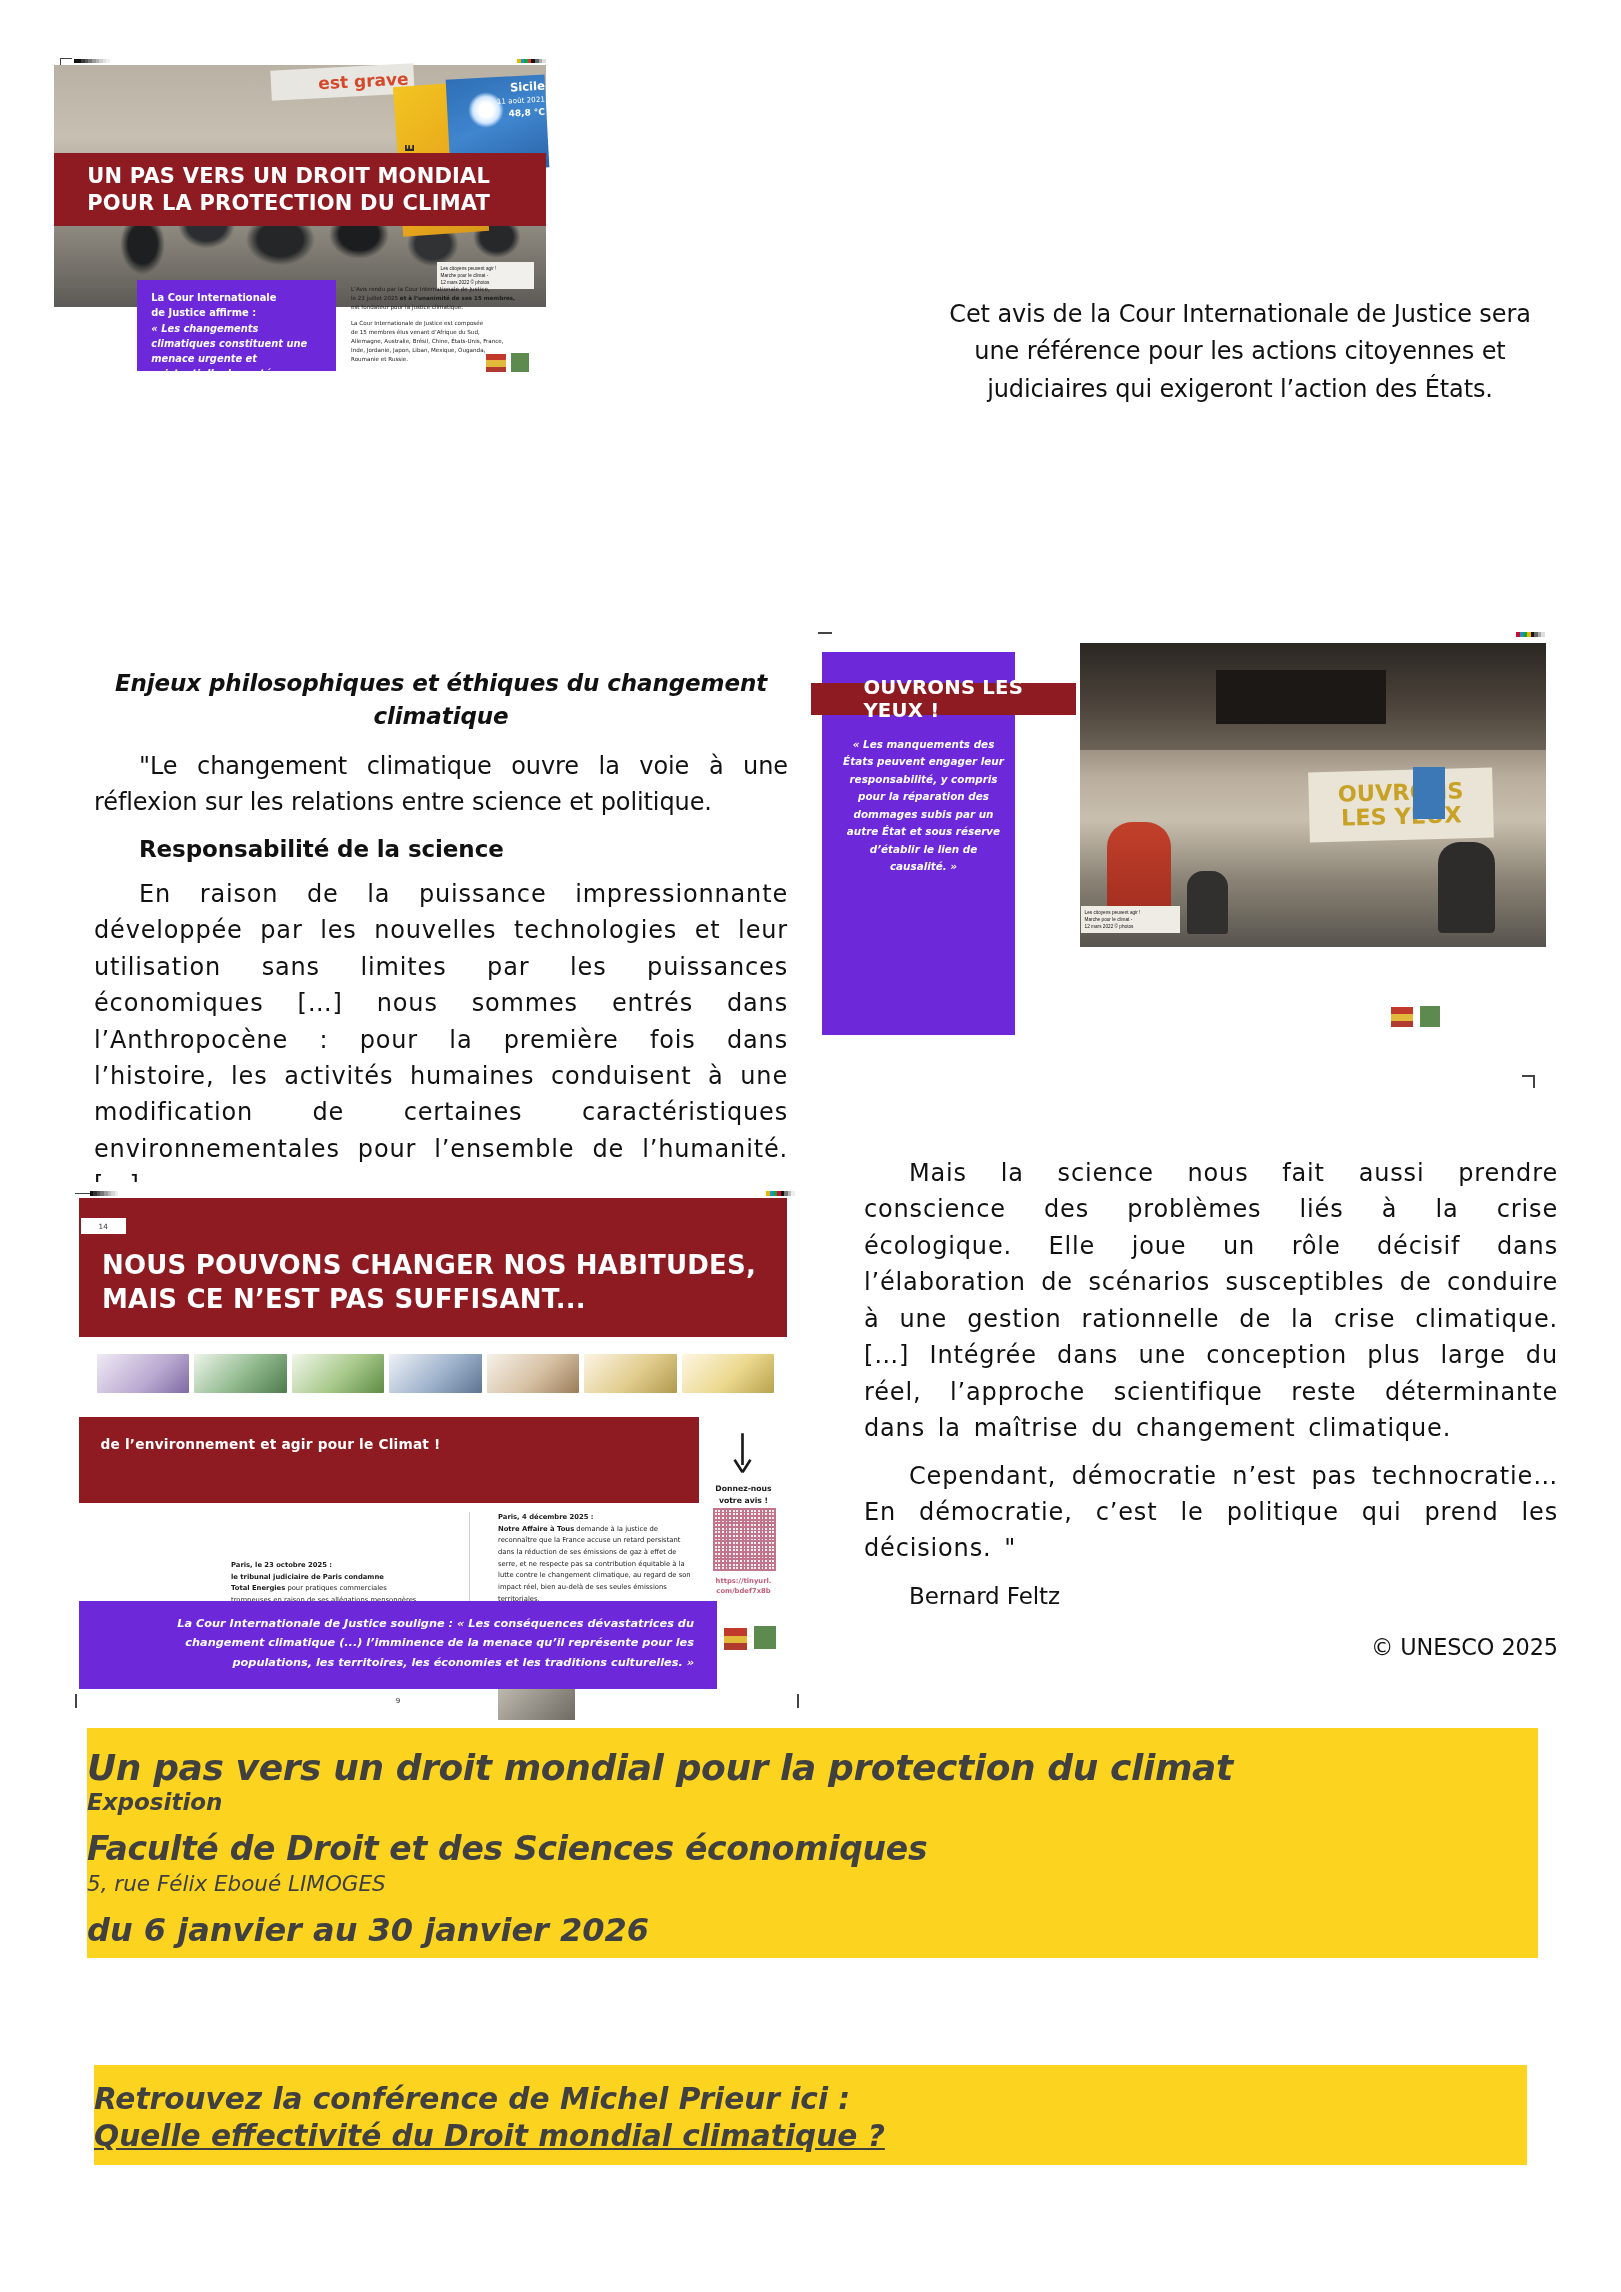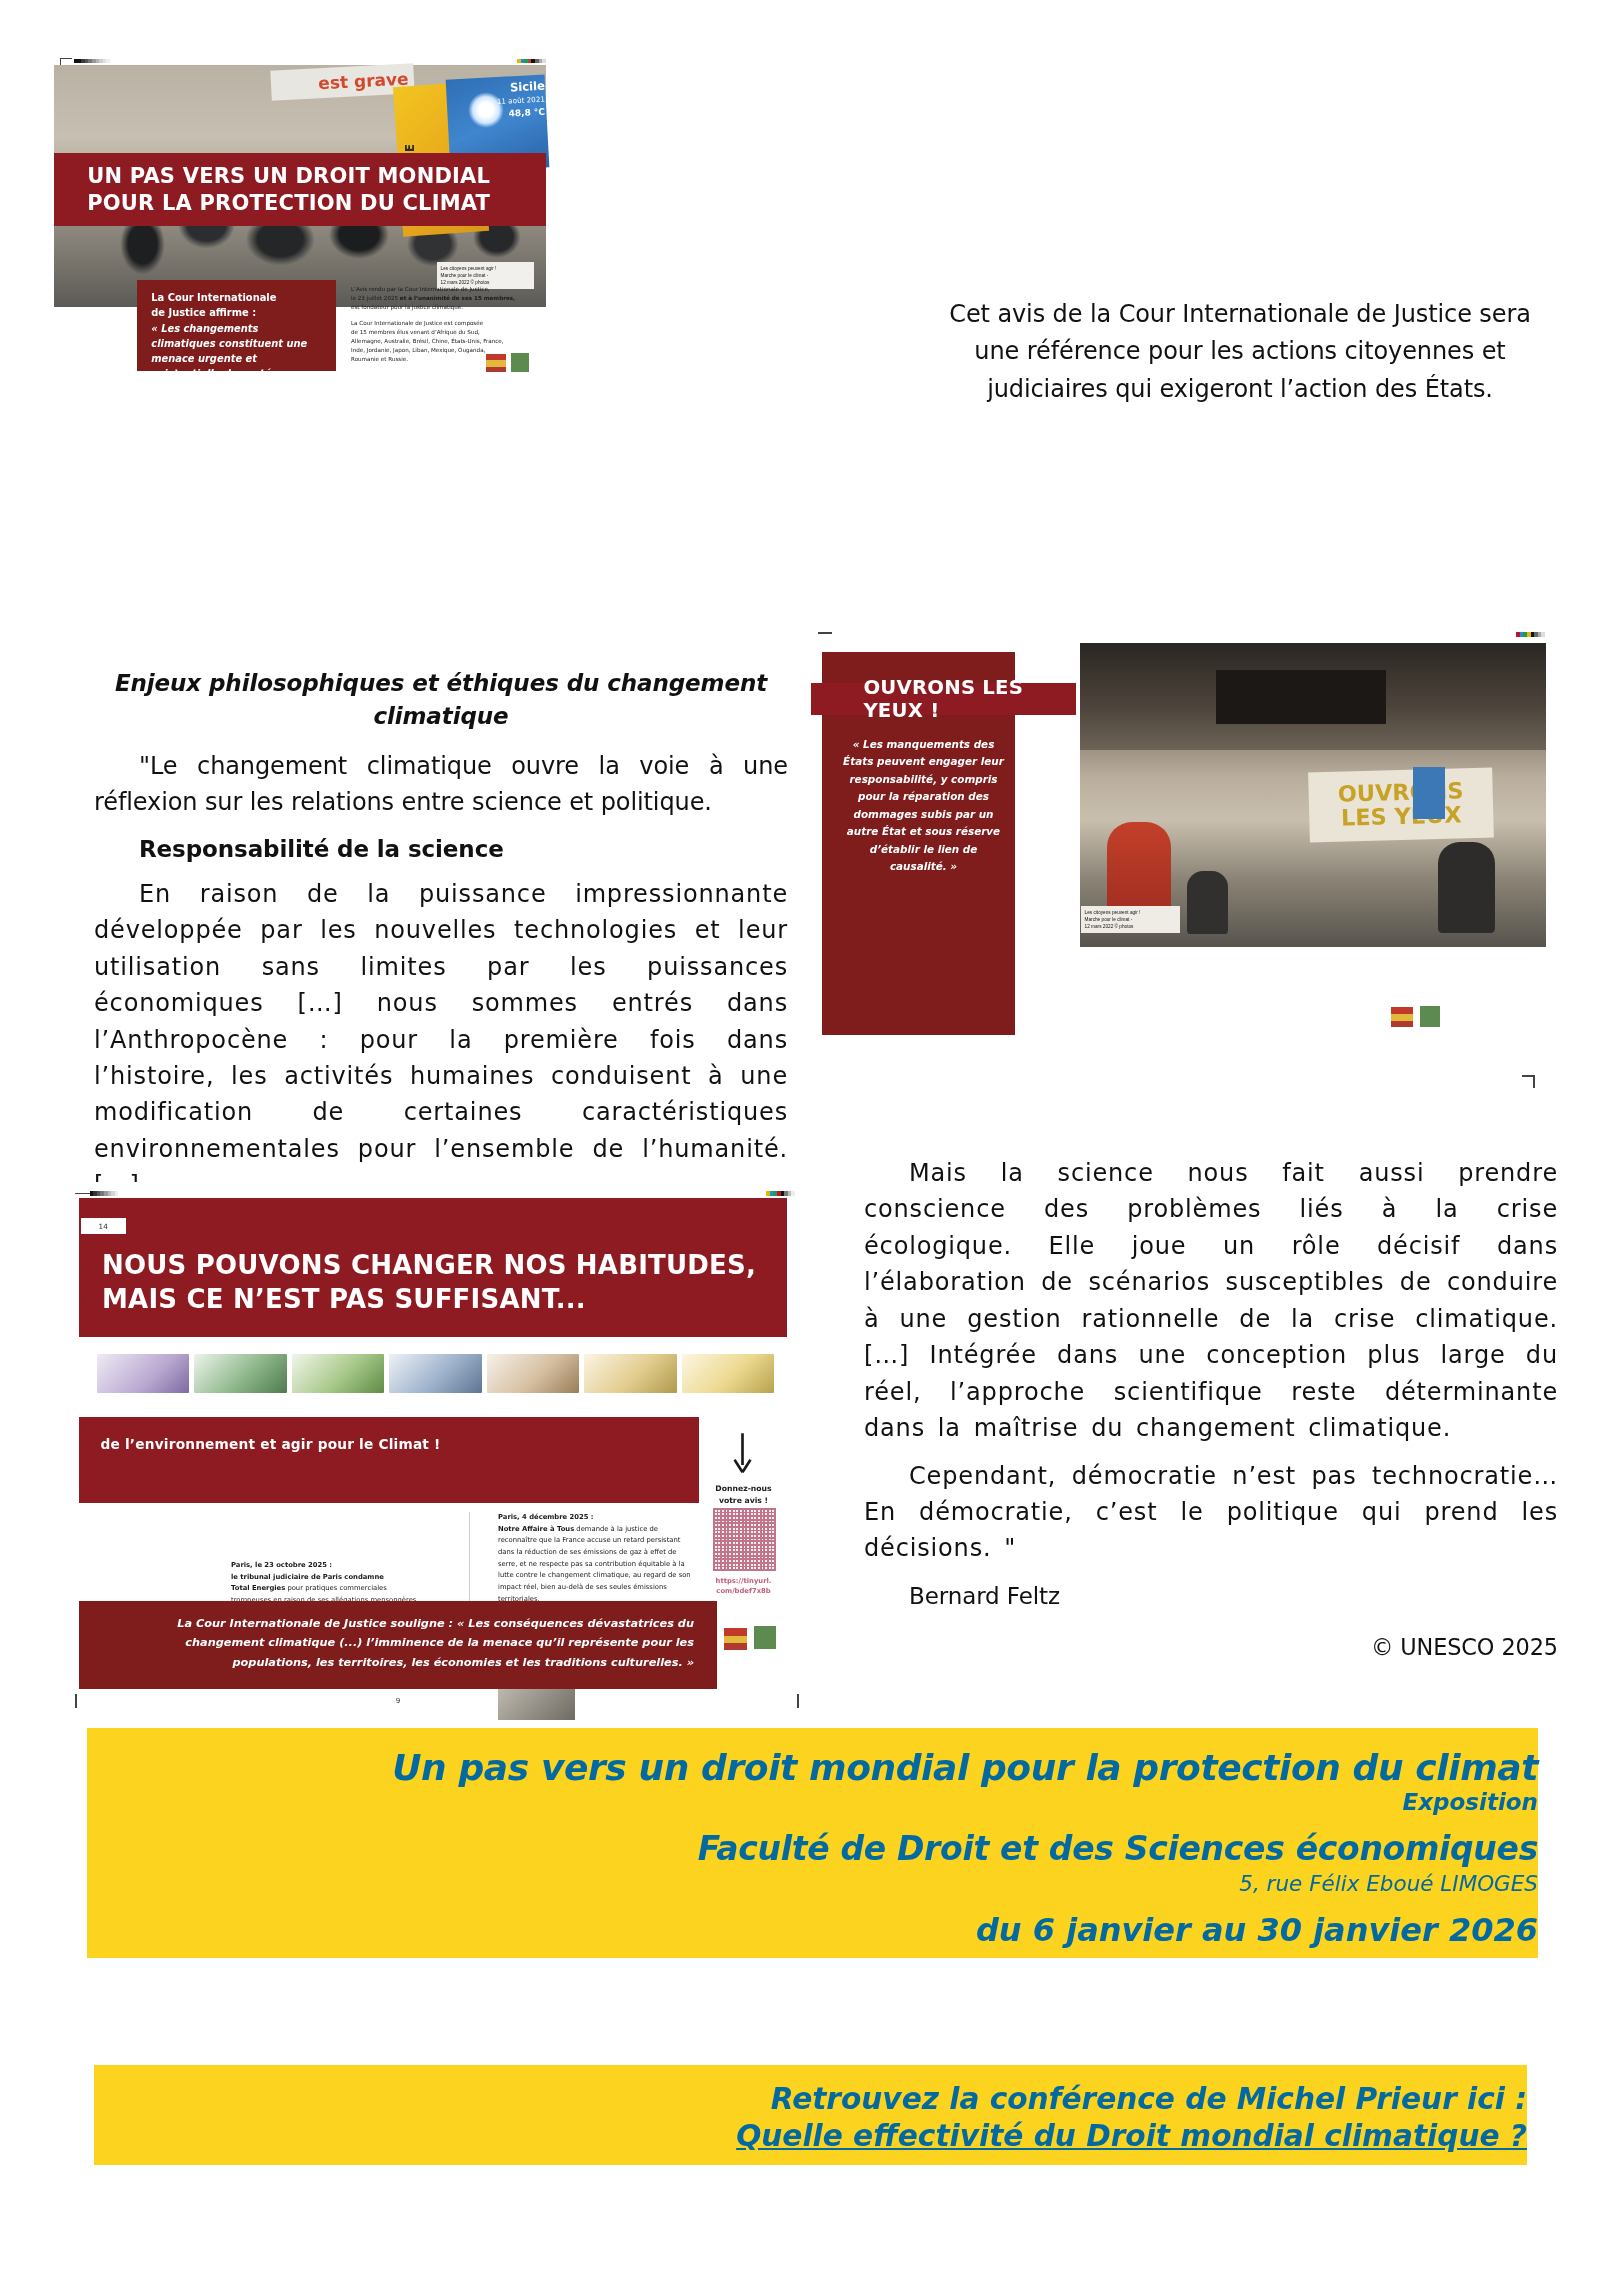"La Cour Internationale" .gold { background: #7f1d1d -> #6d28d9 }
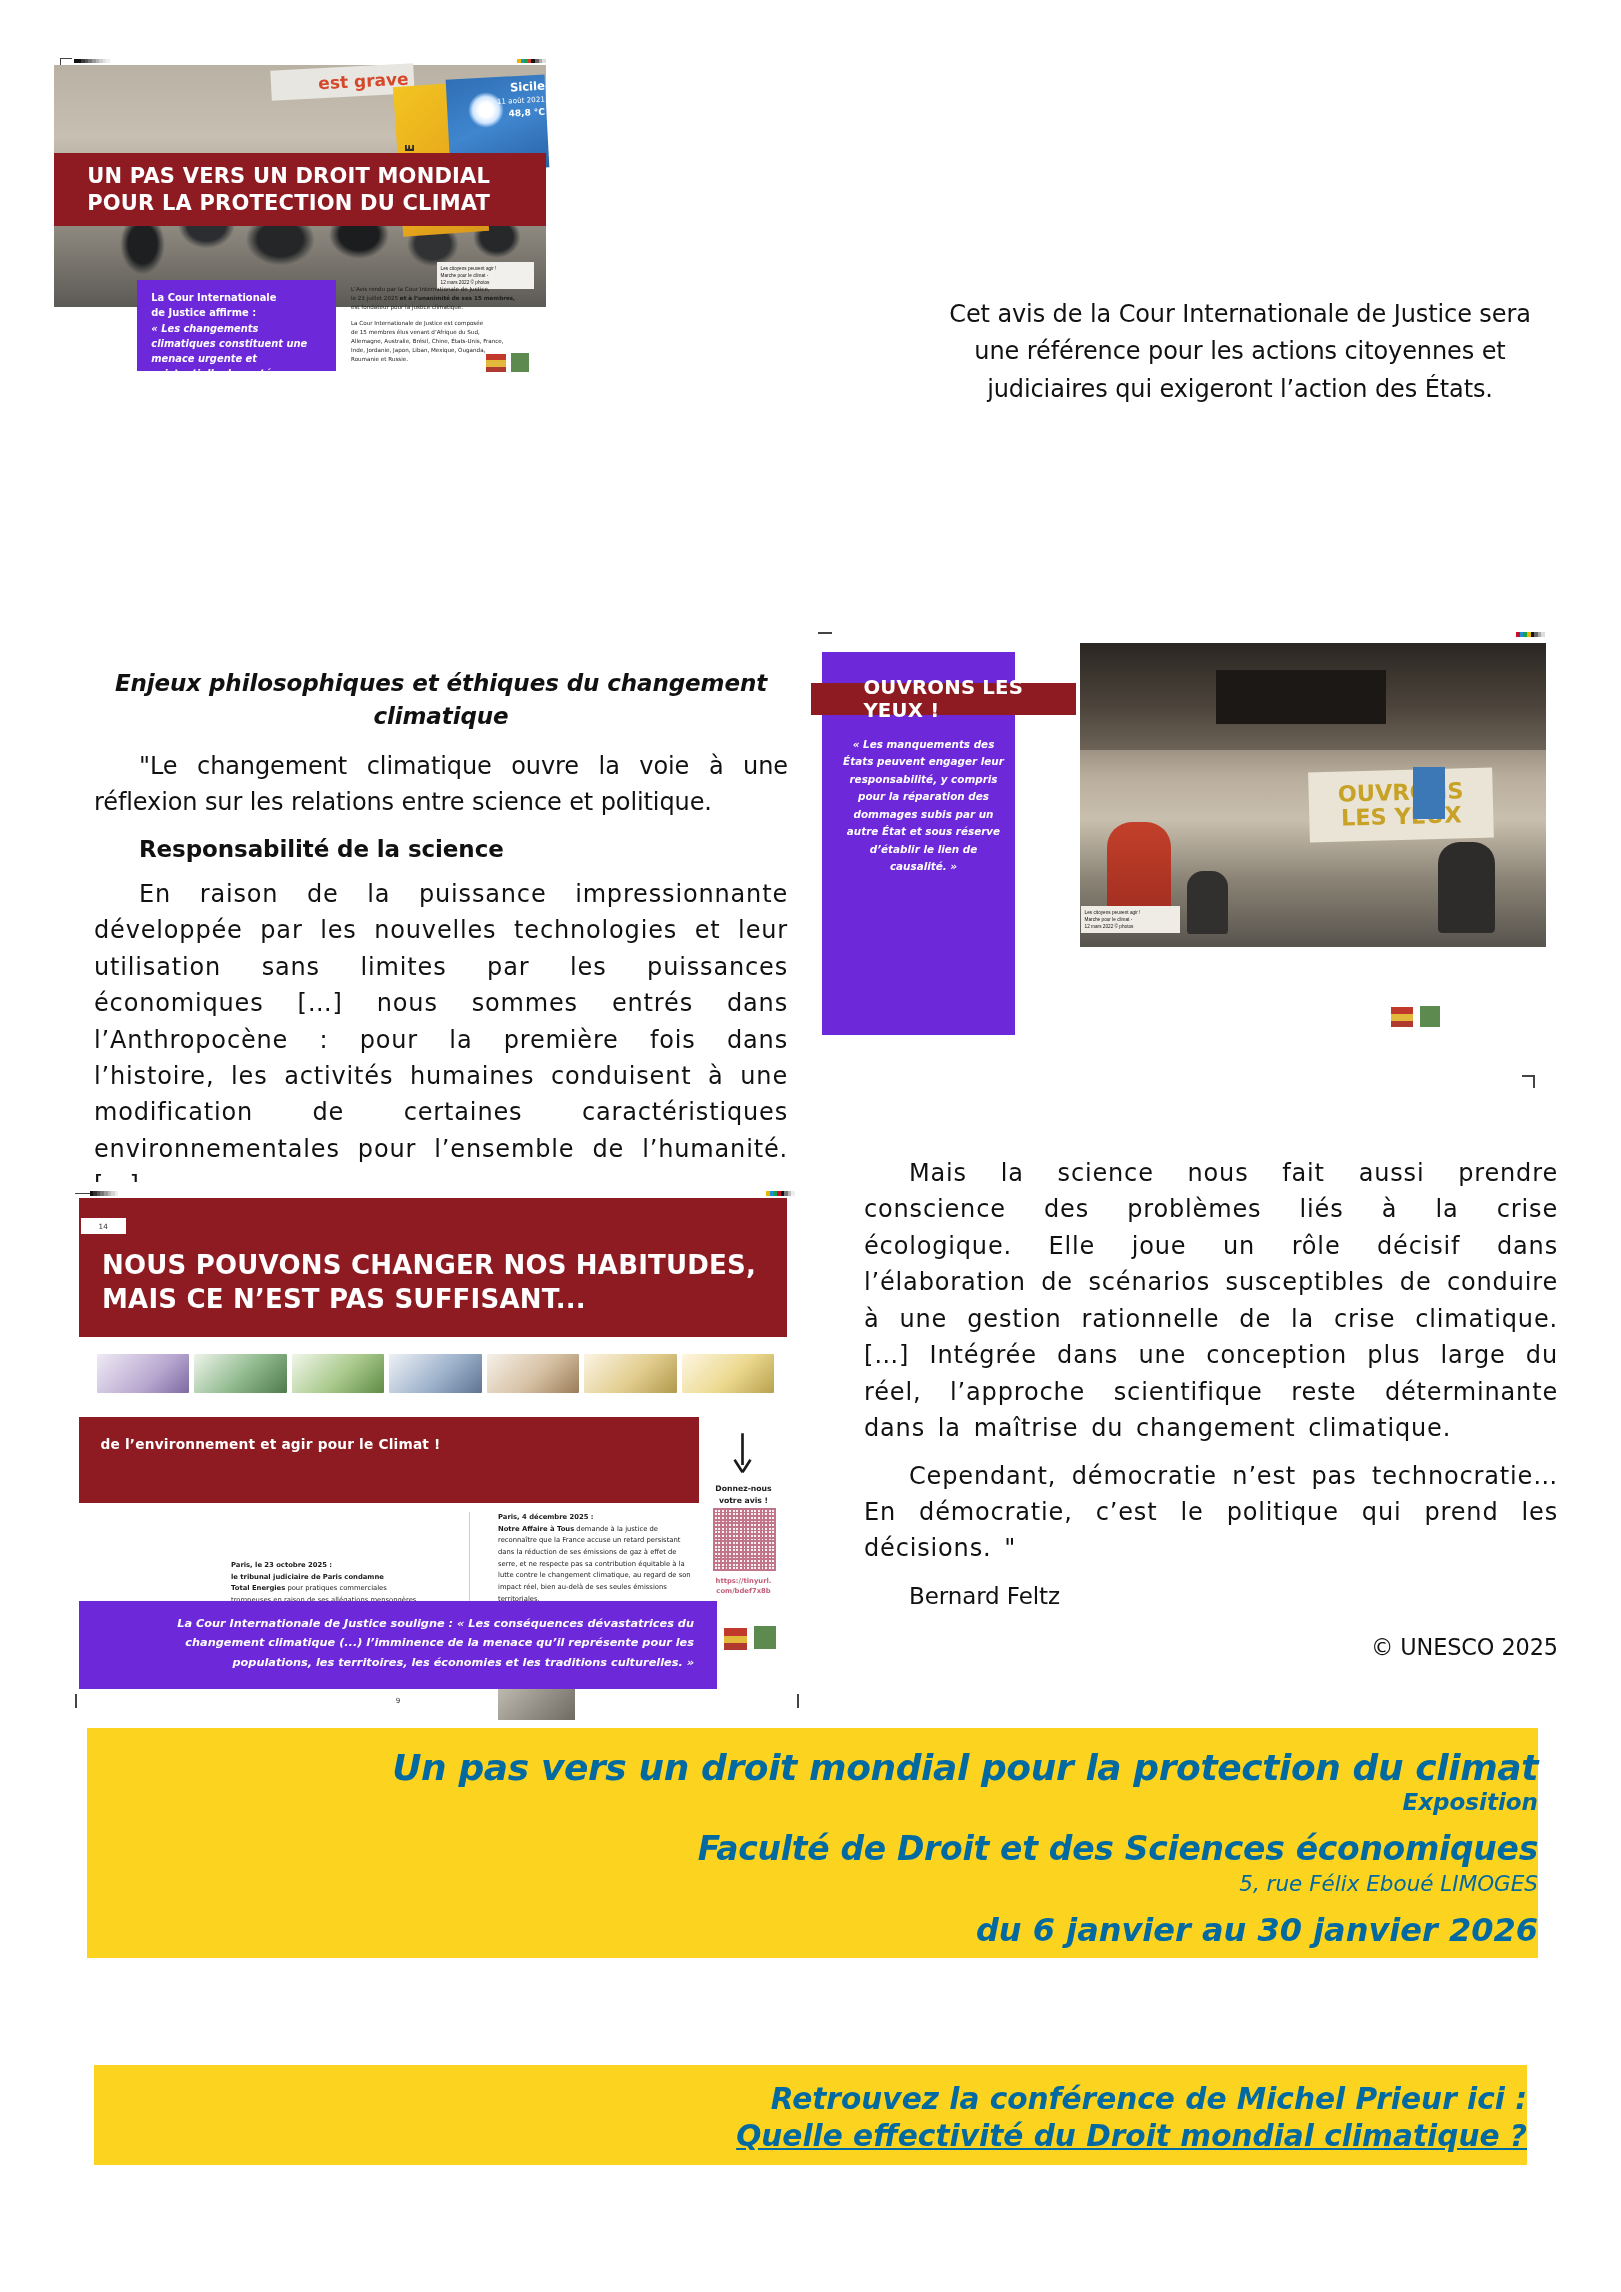"Un pas vers un droit mondial pour" .banner { color: #0369a1 -> #404040; text-align: right -> left }
